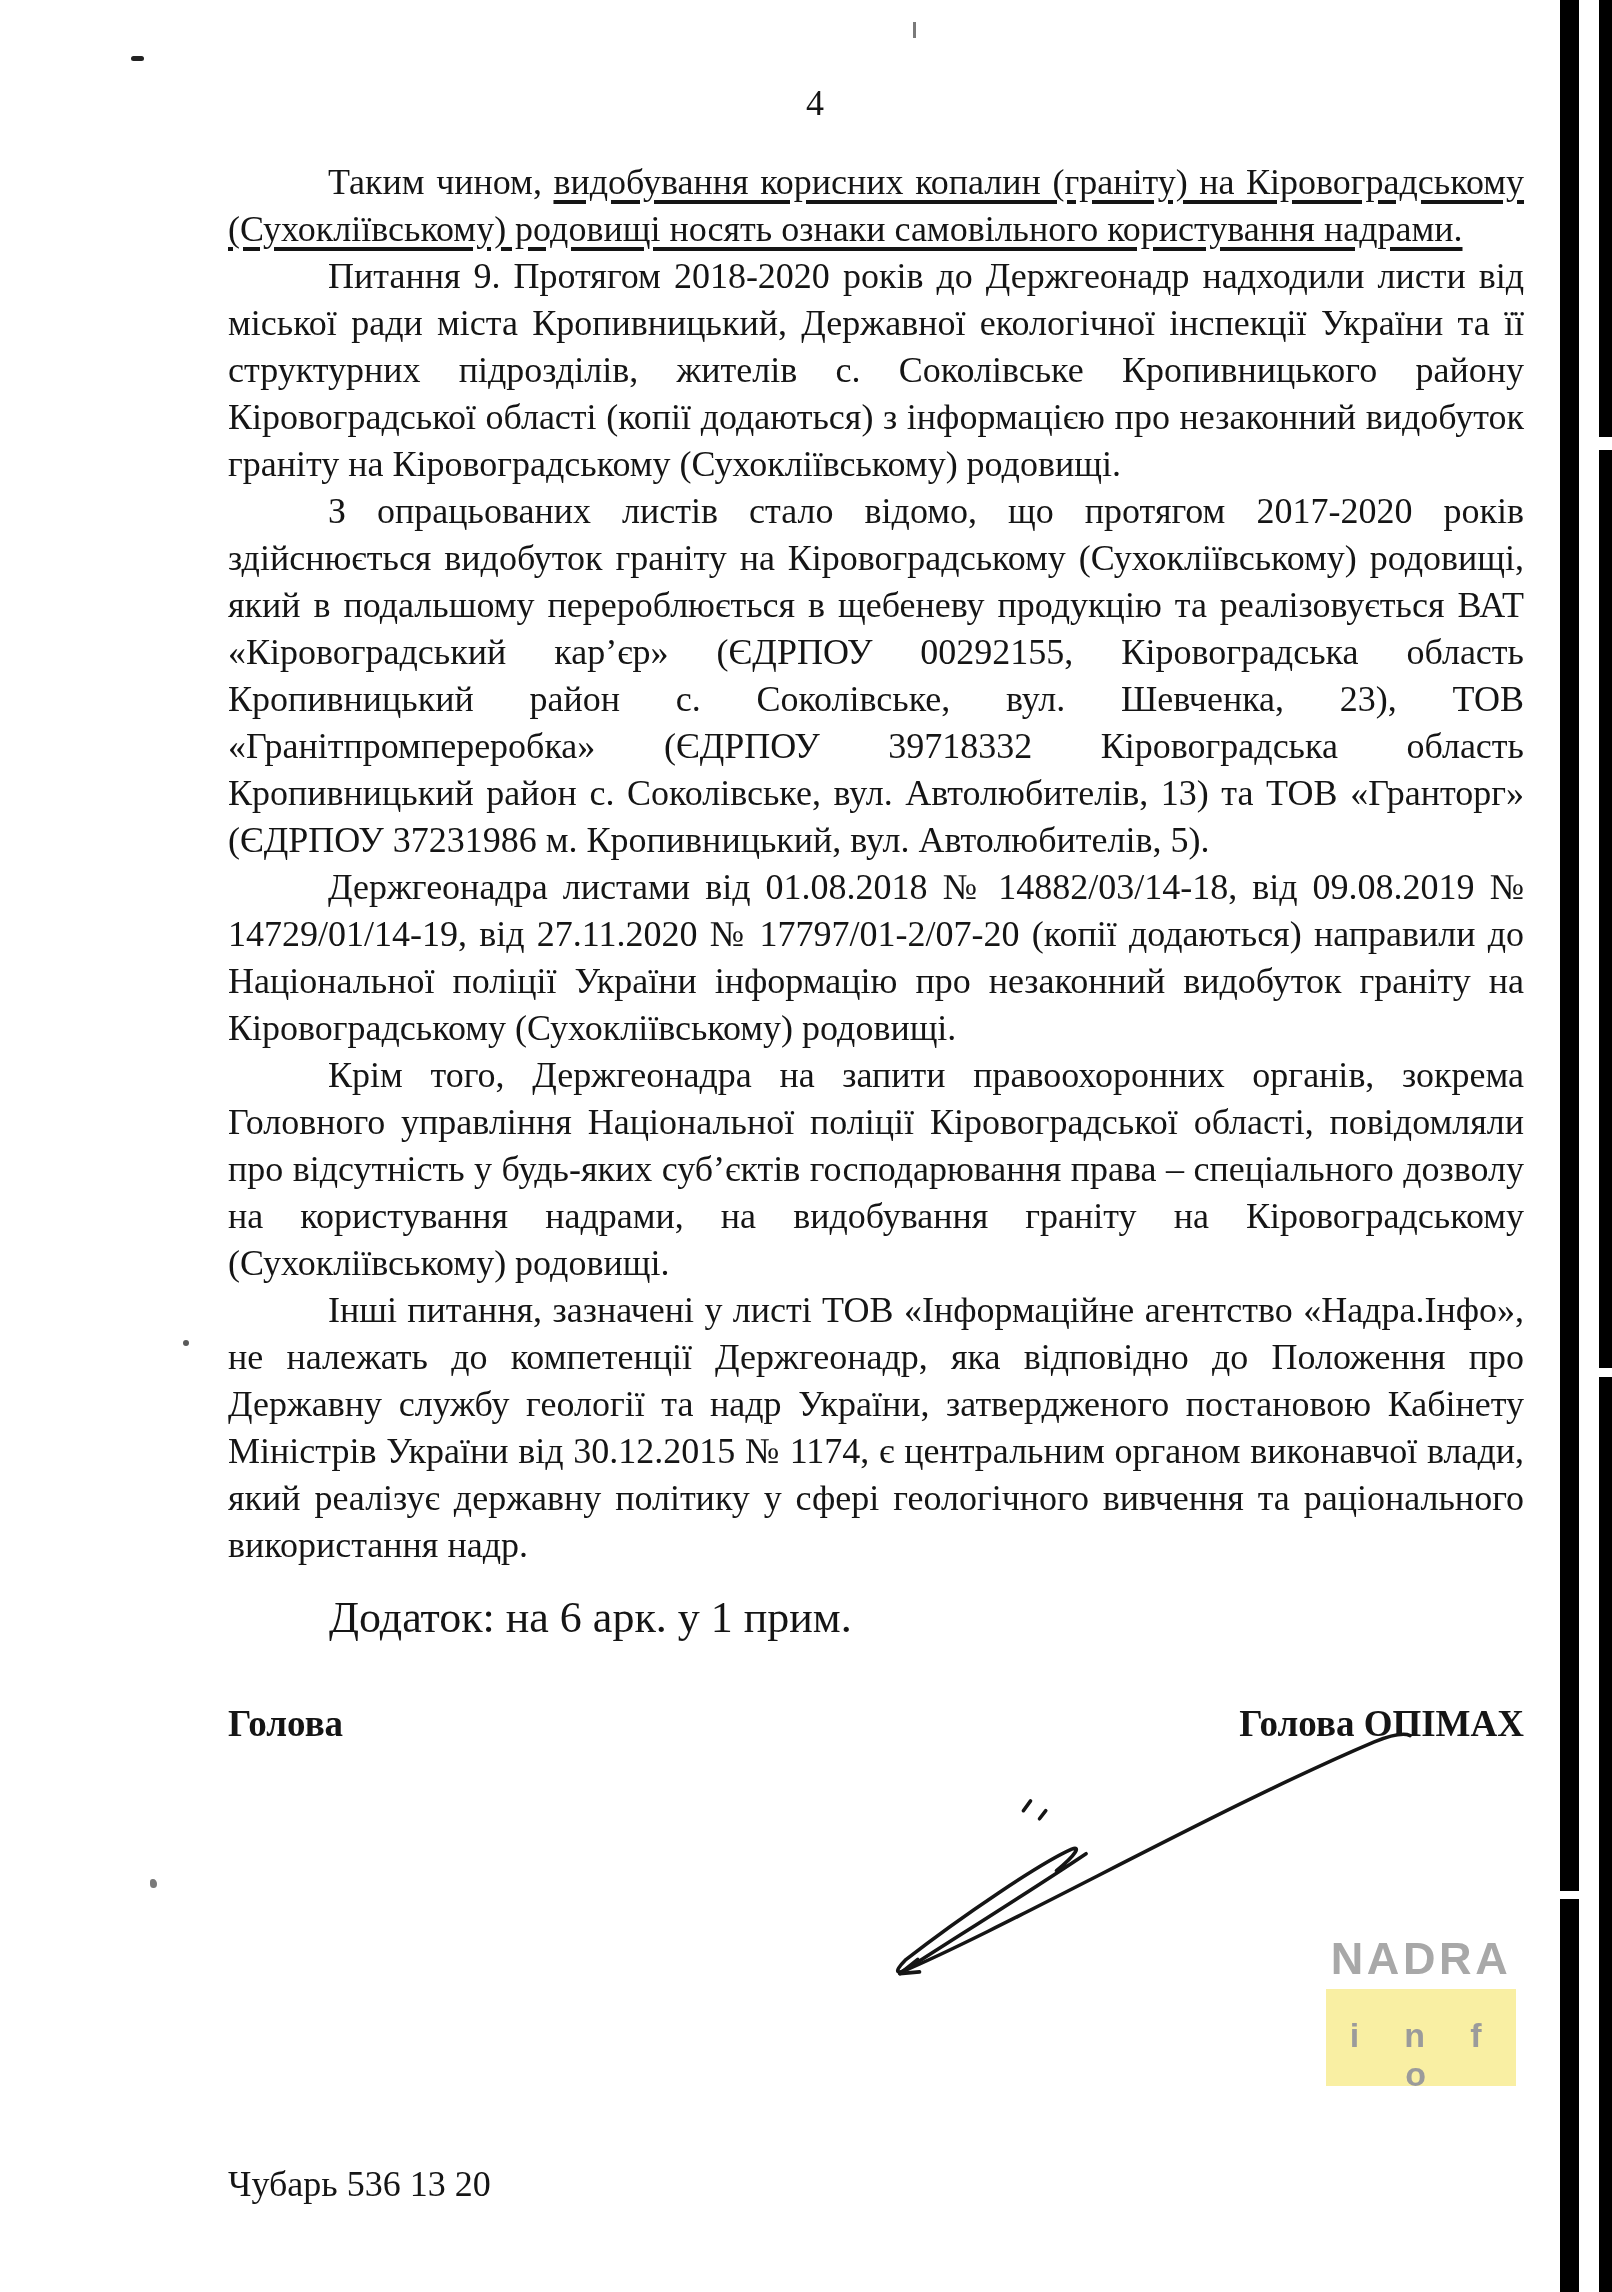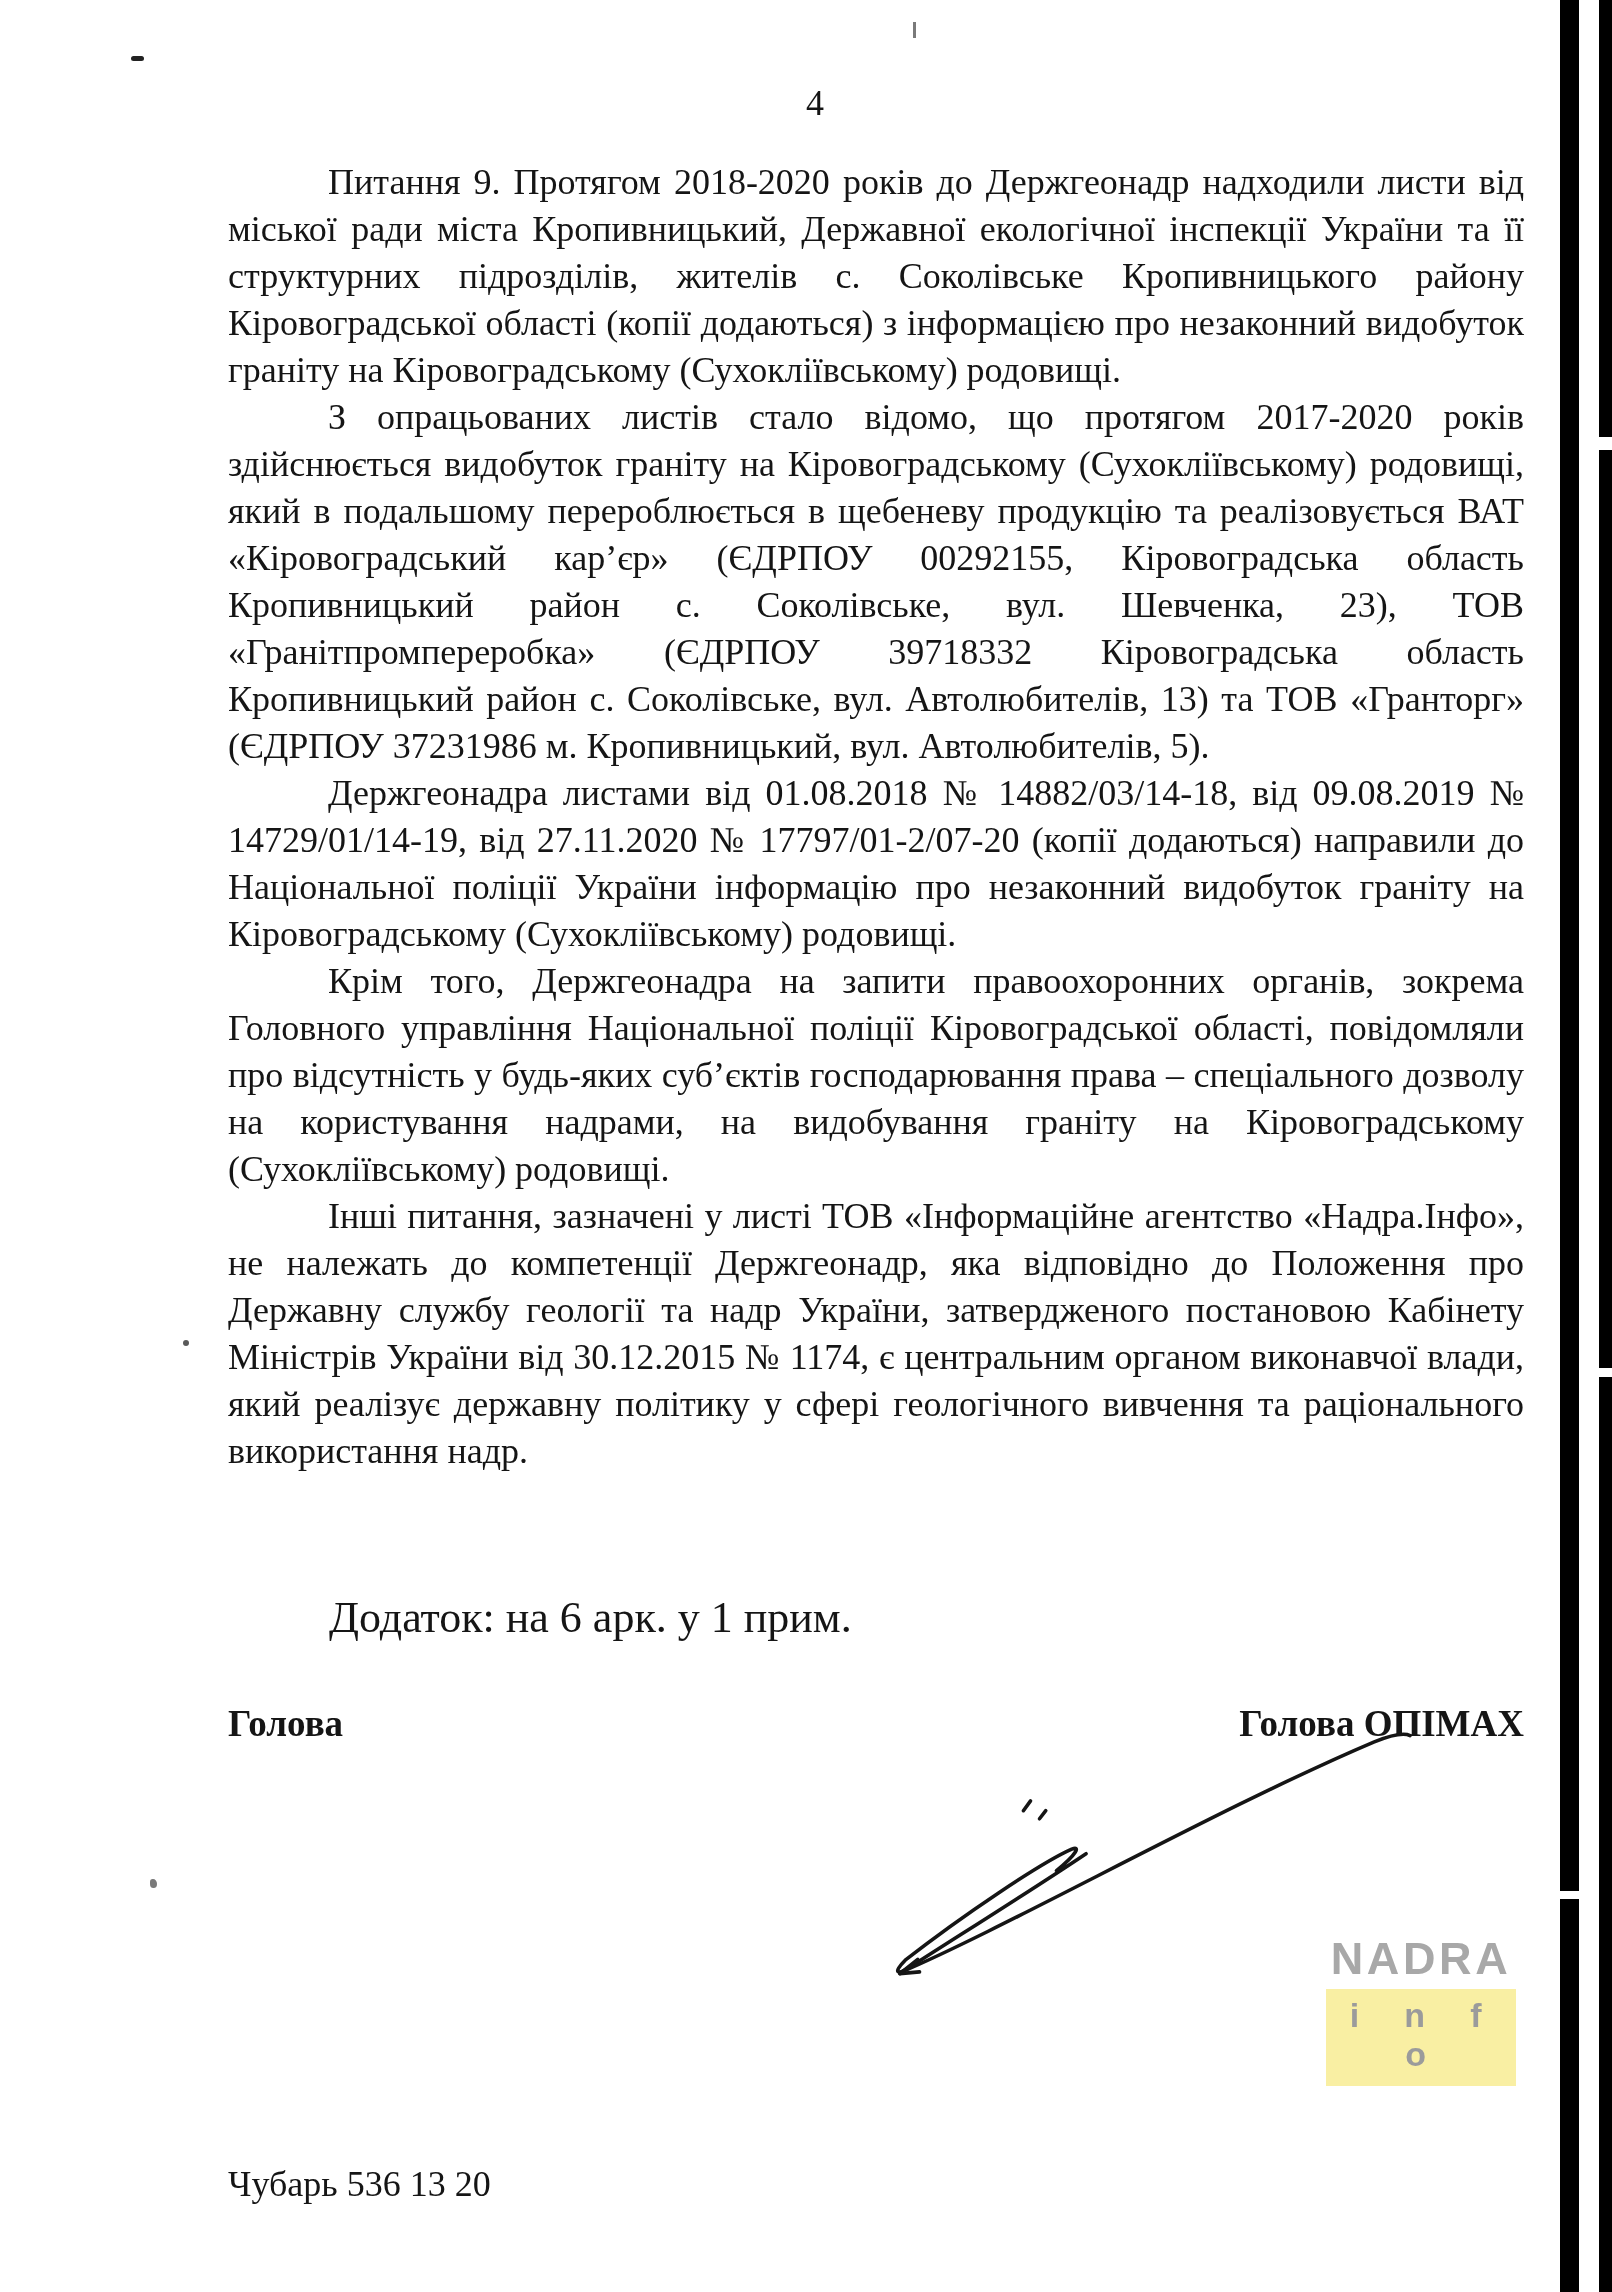"Таким чином, видобування корисних" p { html: none -> <p><span>Таким чином, </span><span>видобування корисних копалин (граніту) на Кіровоградському (Сухокліївському) родовищі носять ознаки самовільного користування надрами.</span></p> }
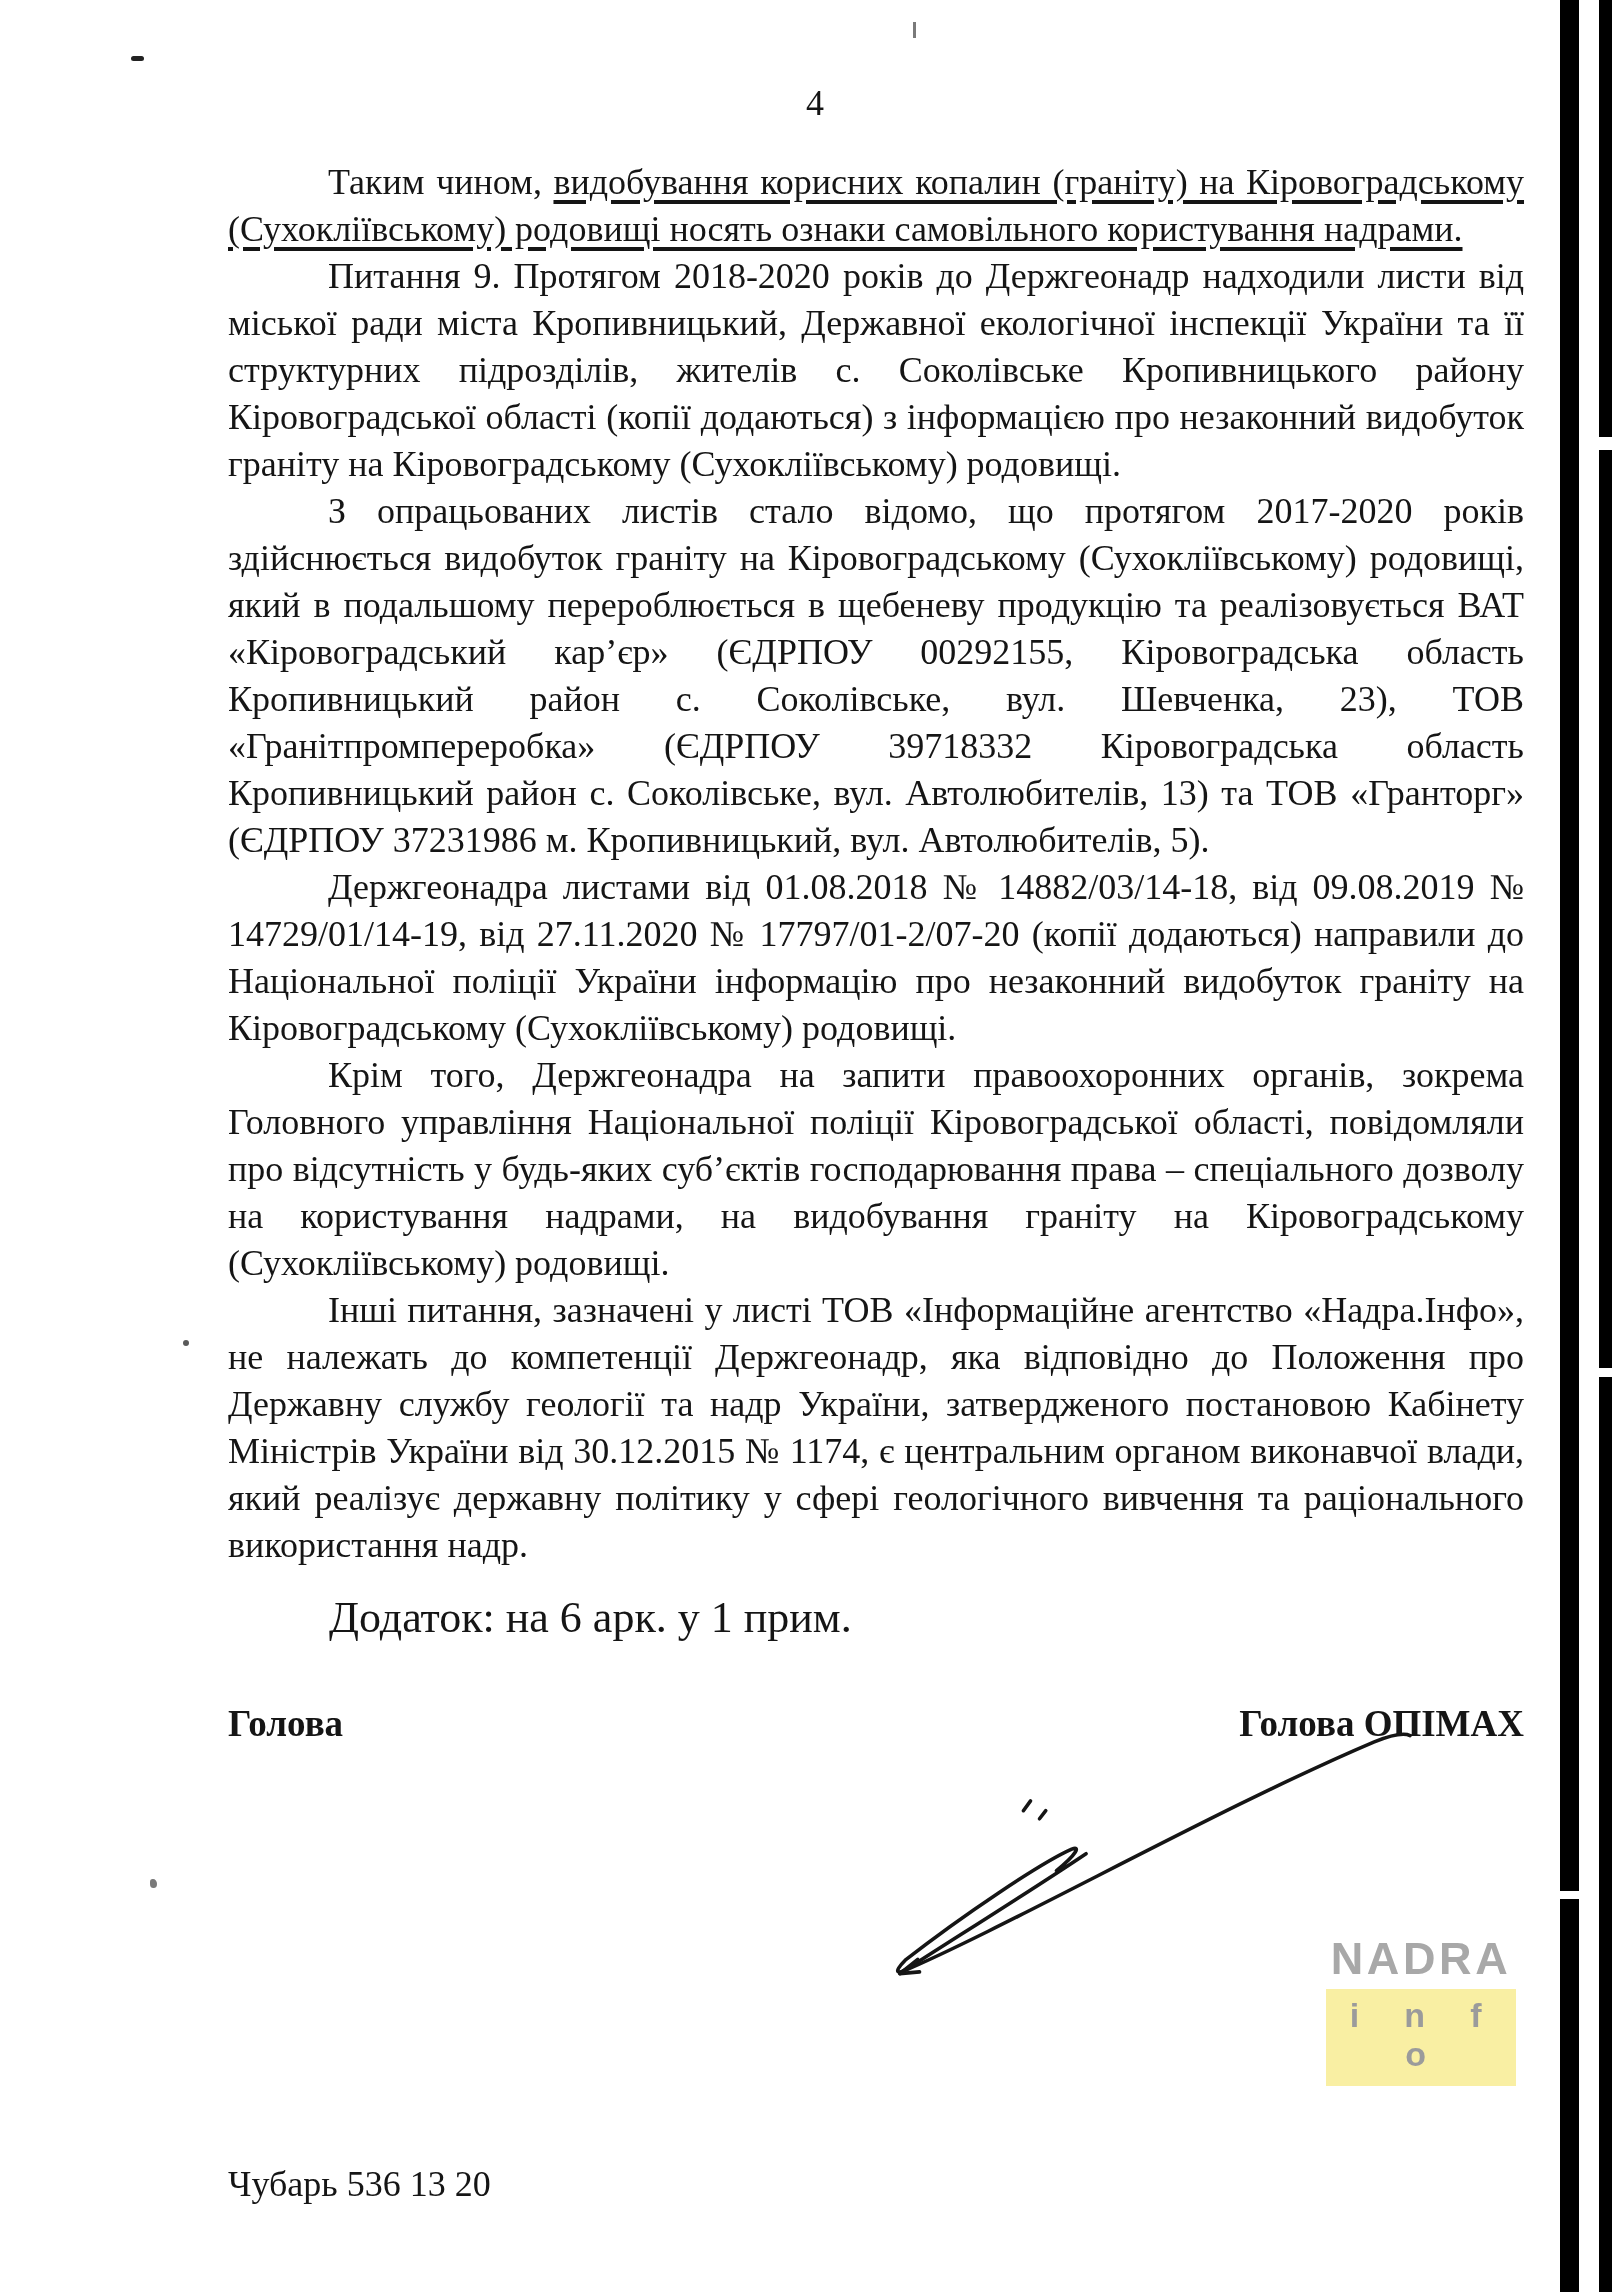"i n f o" .info-box { padding-top: 7px -> 27px }
